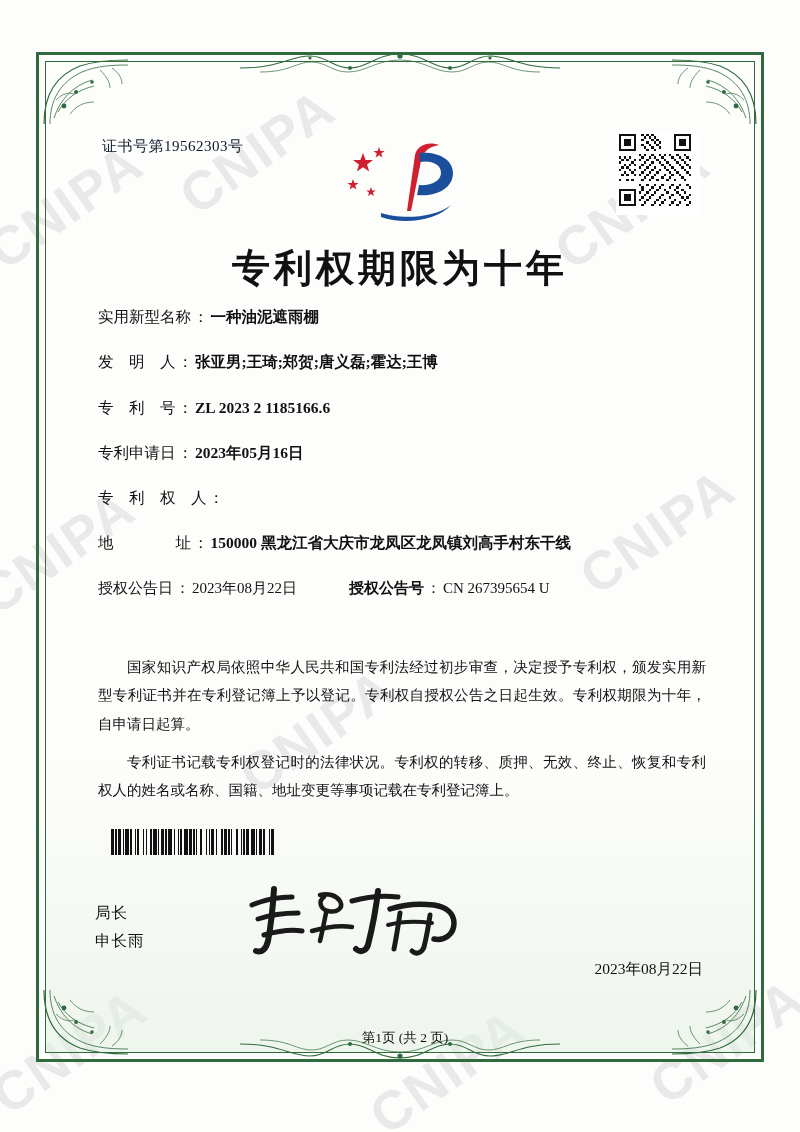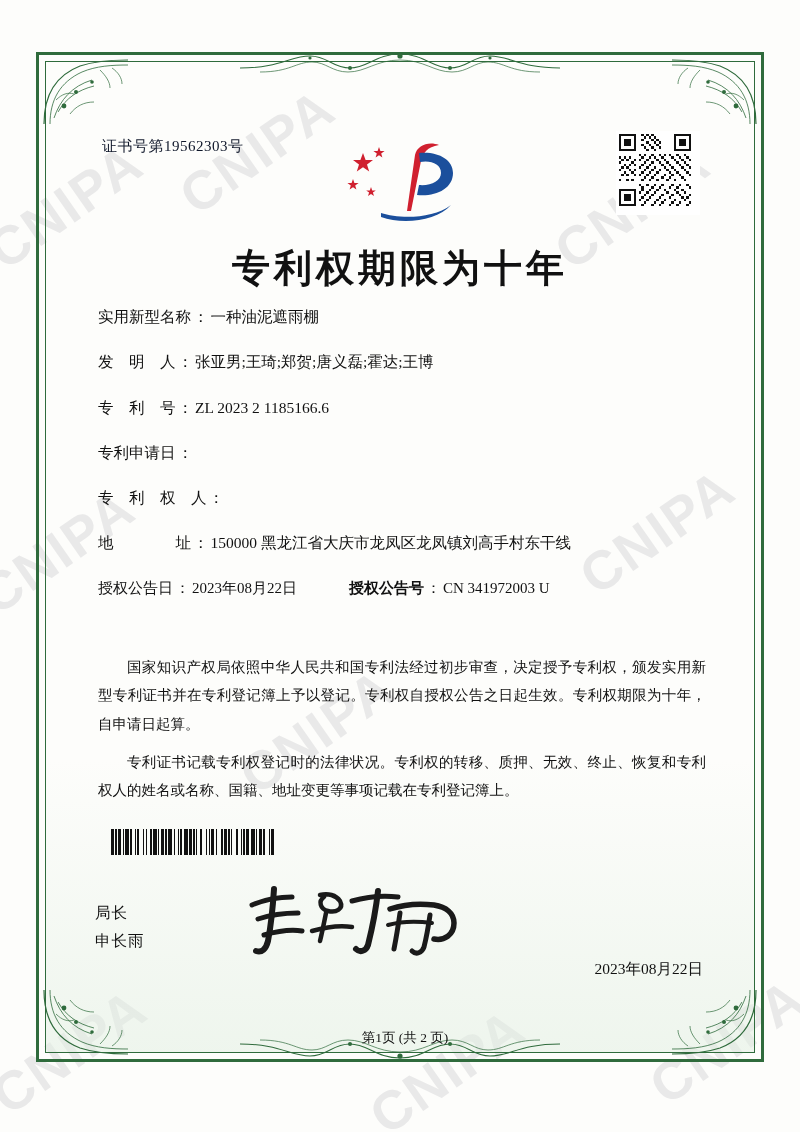"一种油泥遮雨棚" .field-value { font-weight: none -> bold }
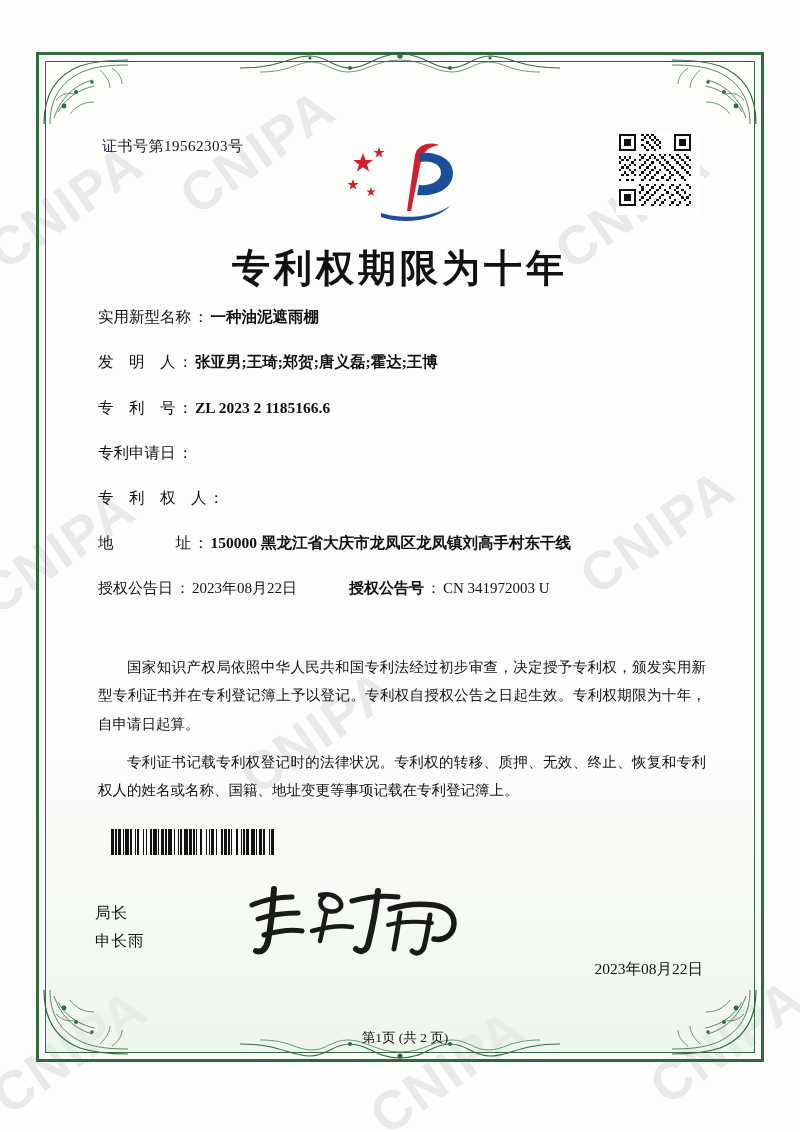"2023年05月16日" span.field-value { html: none -> <span>2023年05月16日</span> }
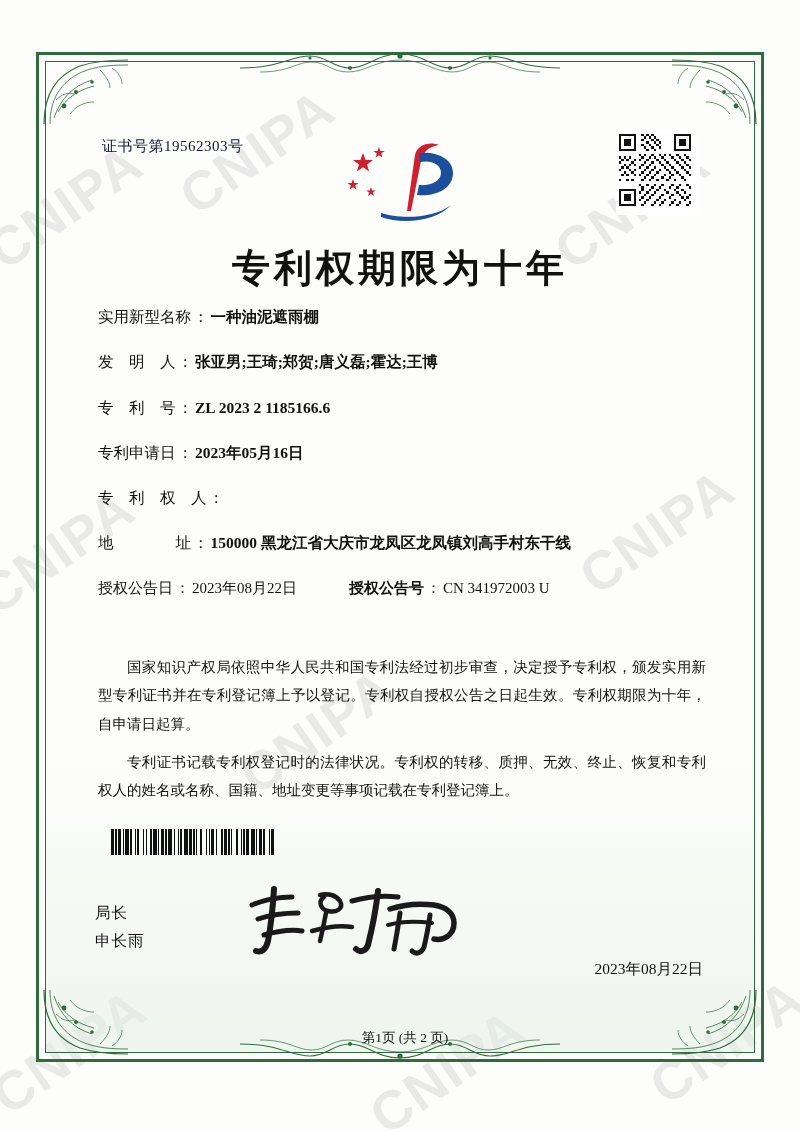"CN 341972003 U" span { text: 341972003 -> 267395654 }
